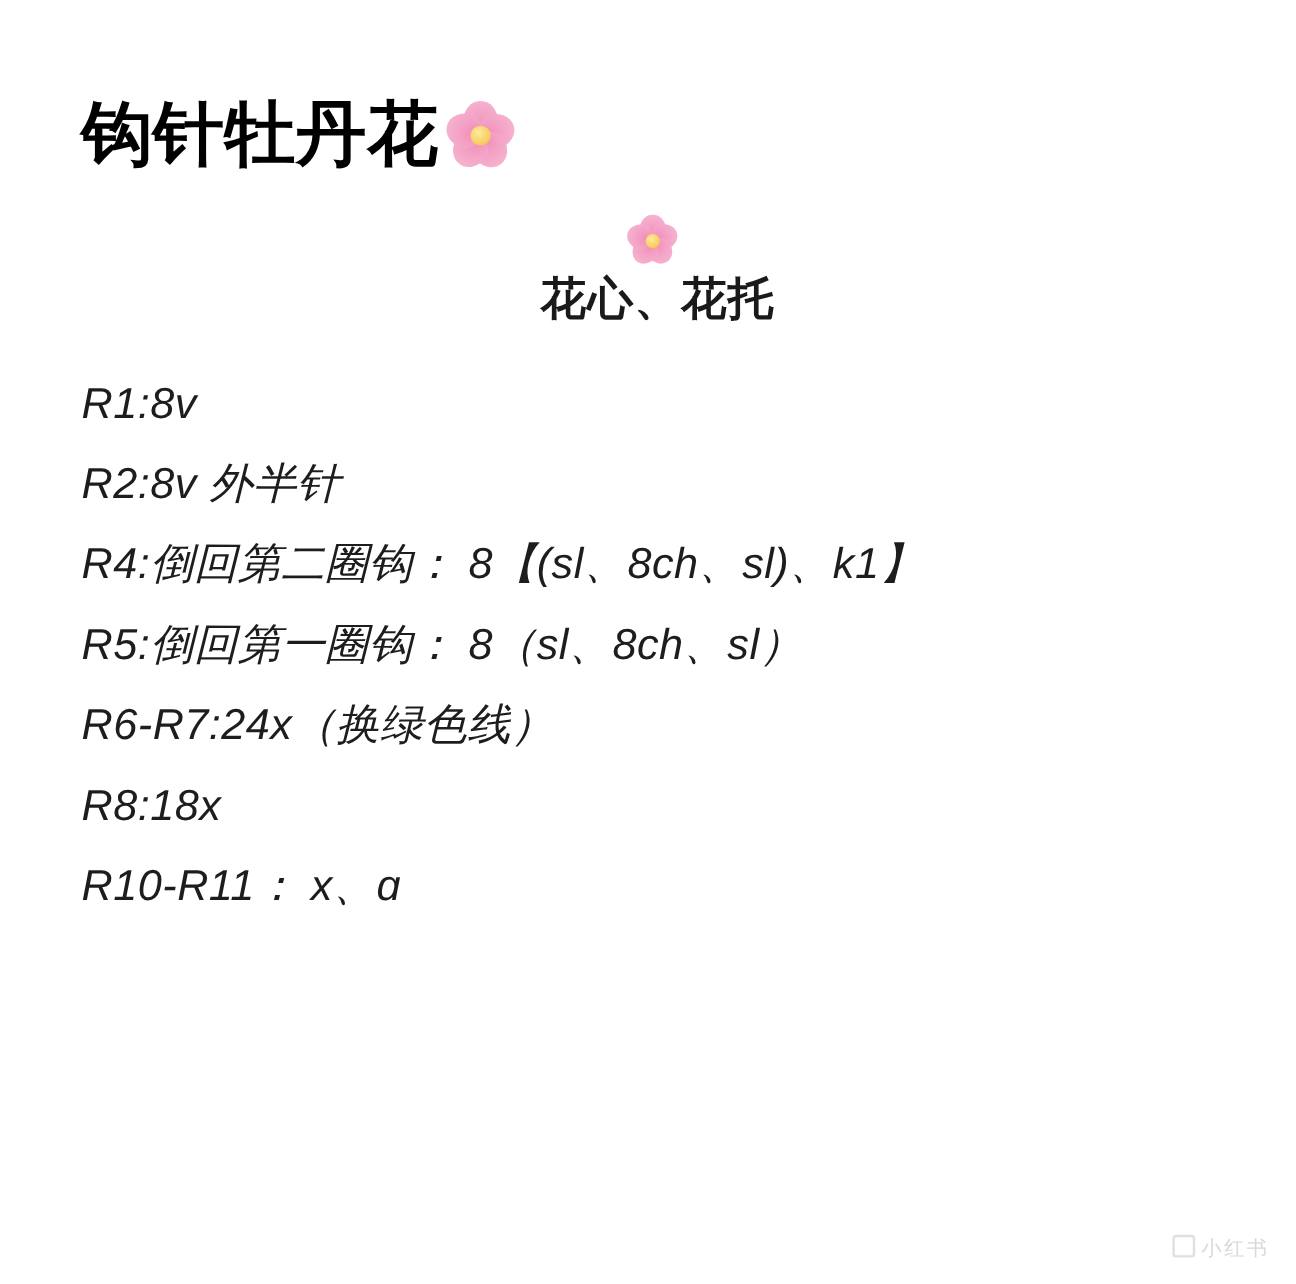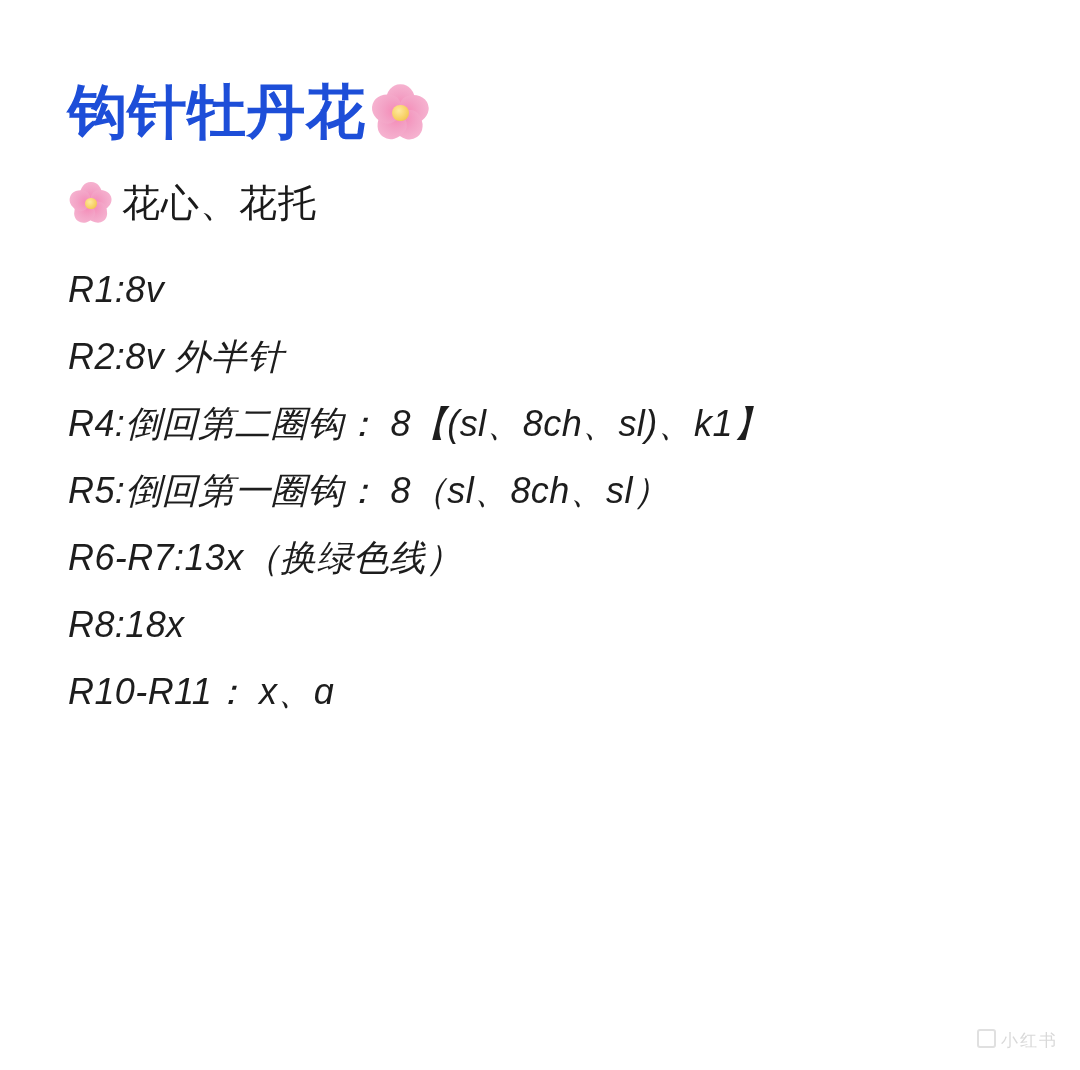"钩针牡丹花" .title { color: #1d4ed8 -> #000000 }
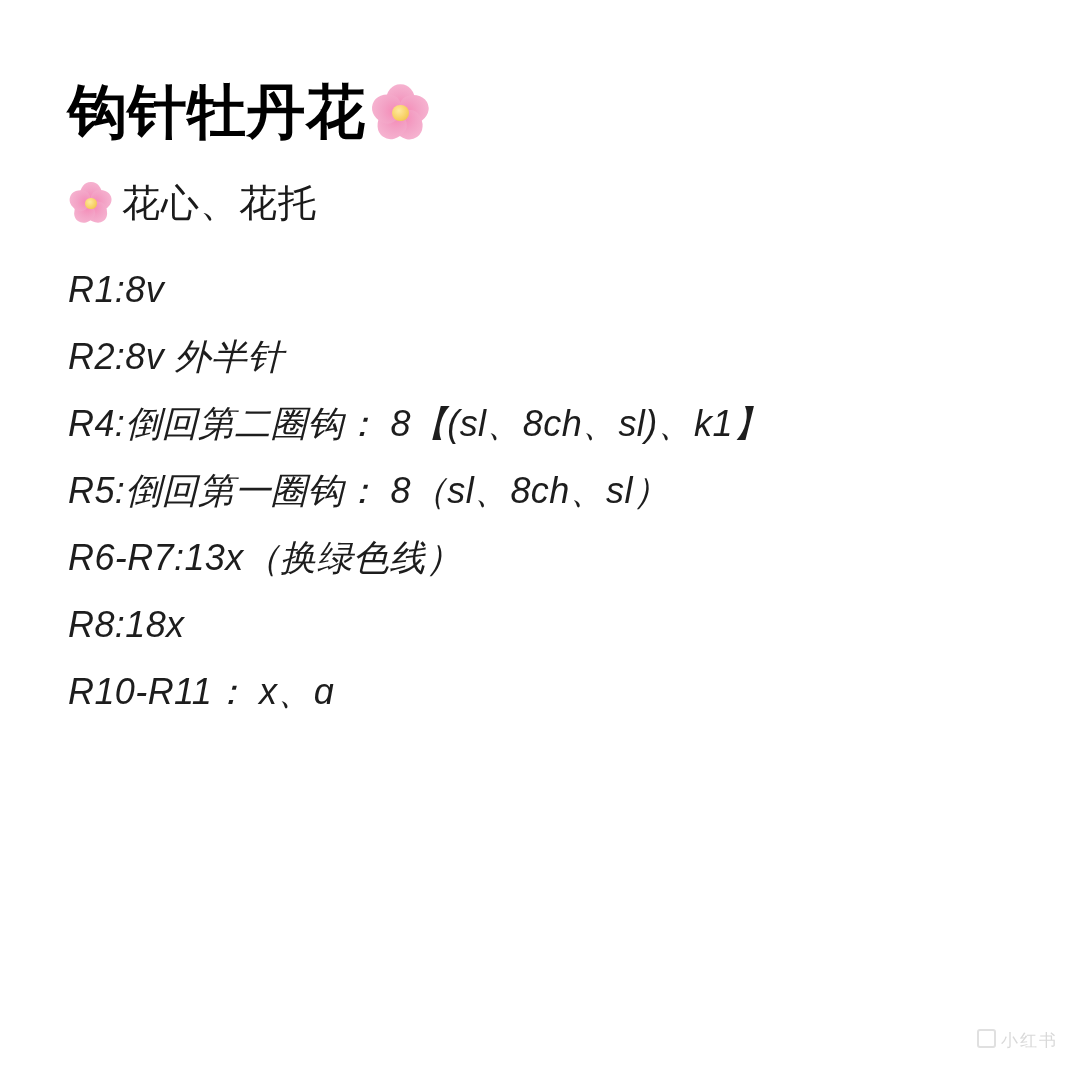"花心、花托" .subhead { flex-direction: none -> column; font-weight: 400 -> 700 }
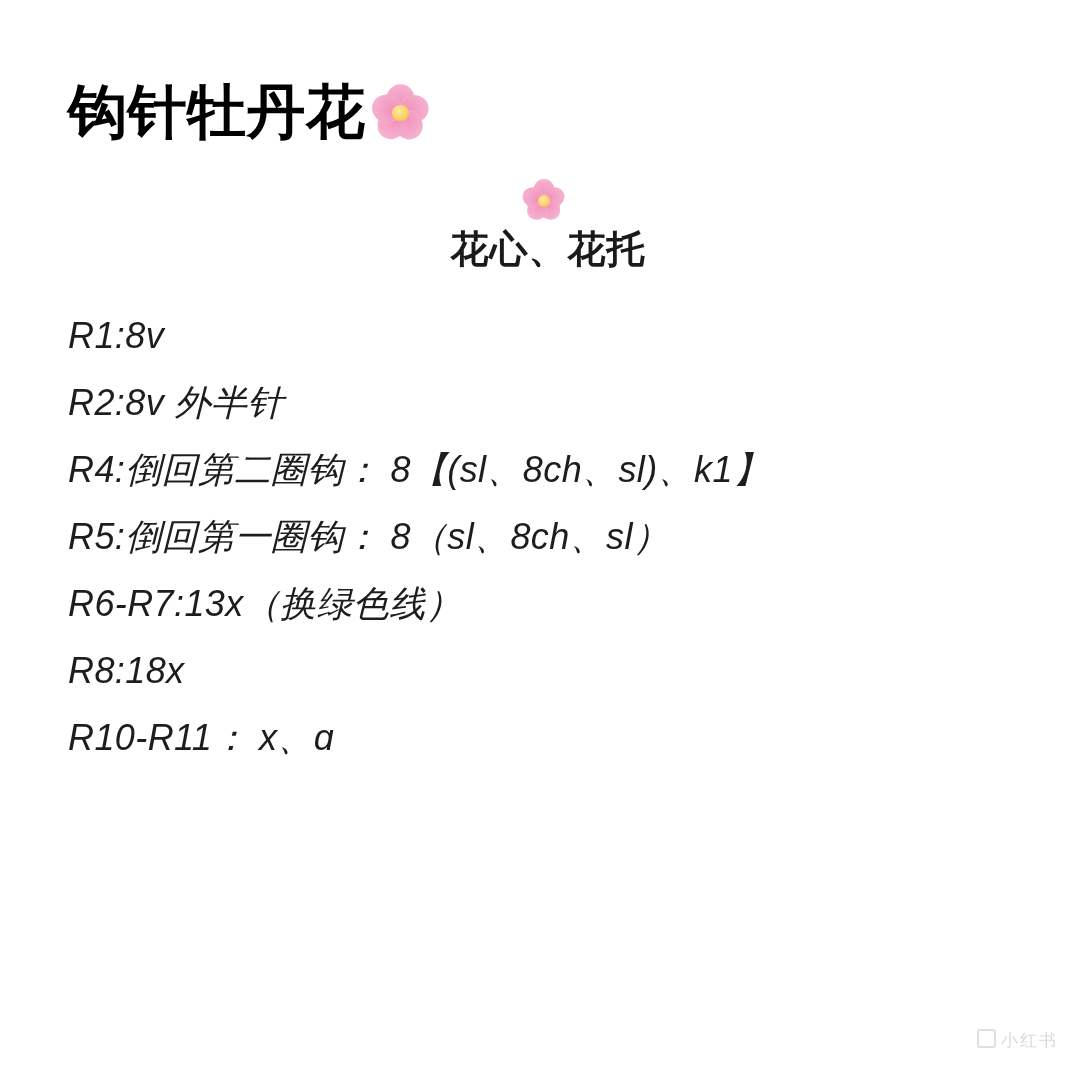"R6-R7:13x（换绿色线）" li.line { text: R6-R7:13x -> R6-R7:24x }
